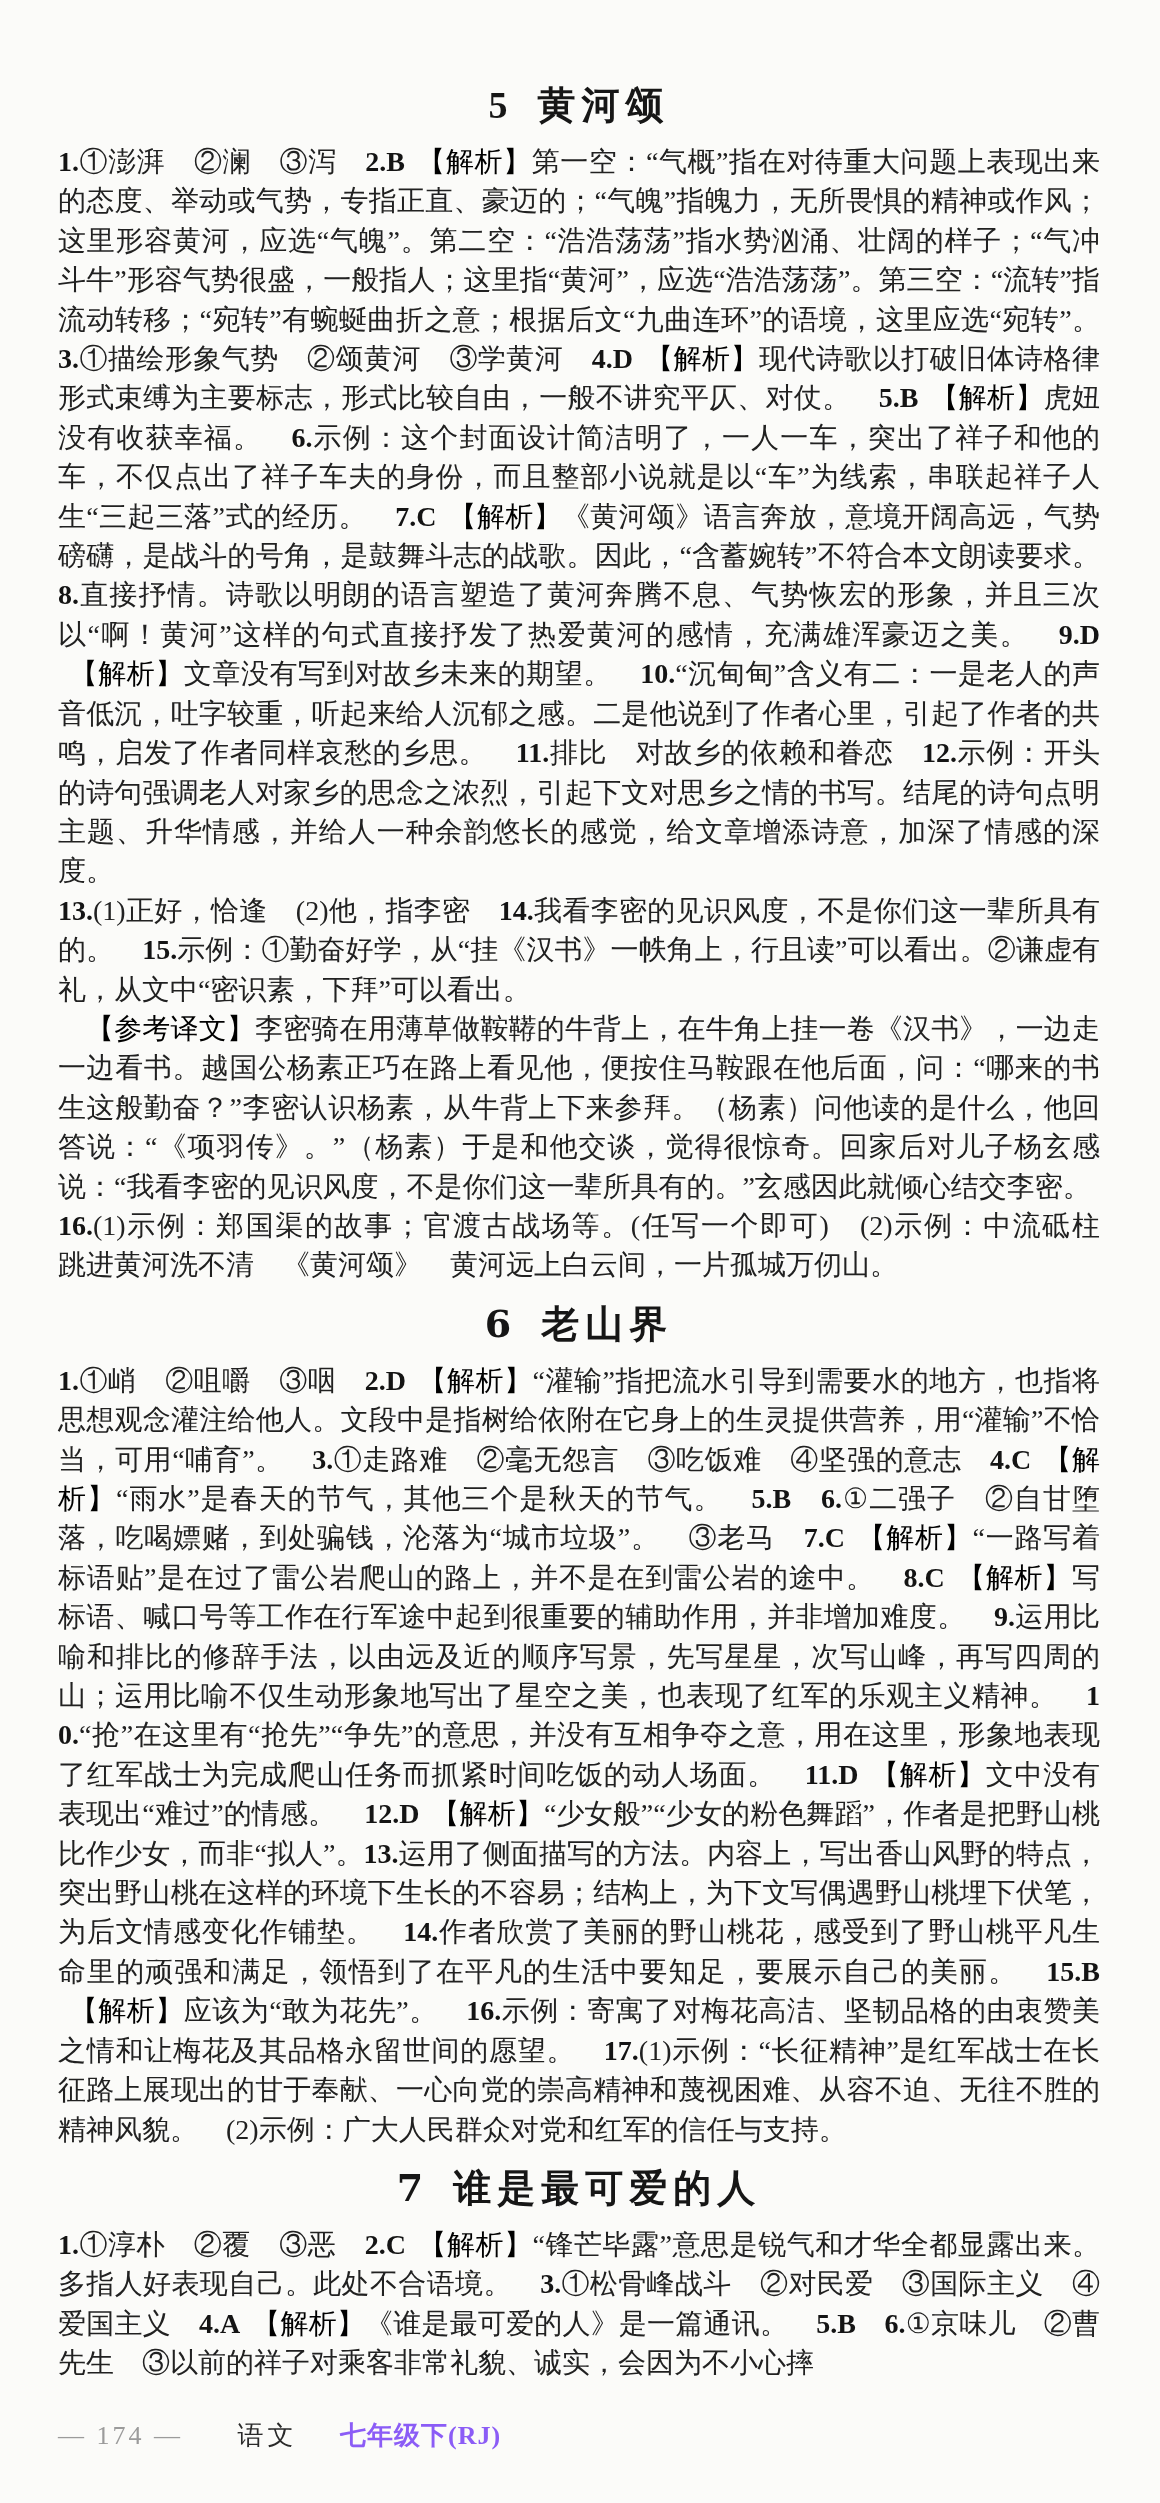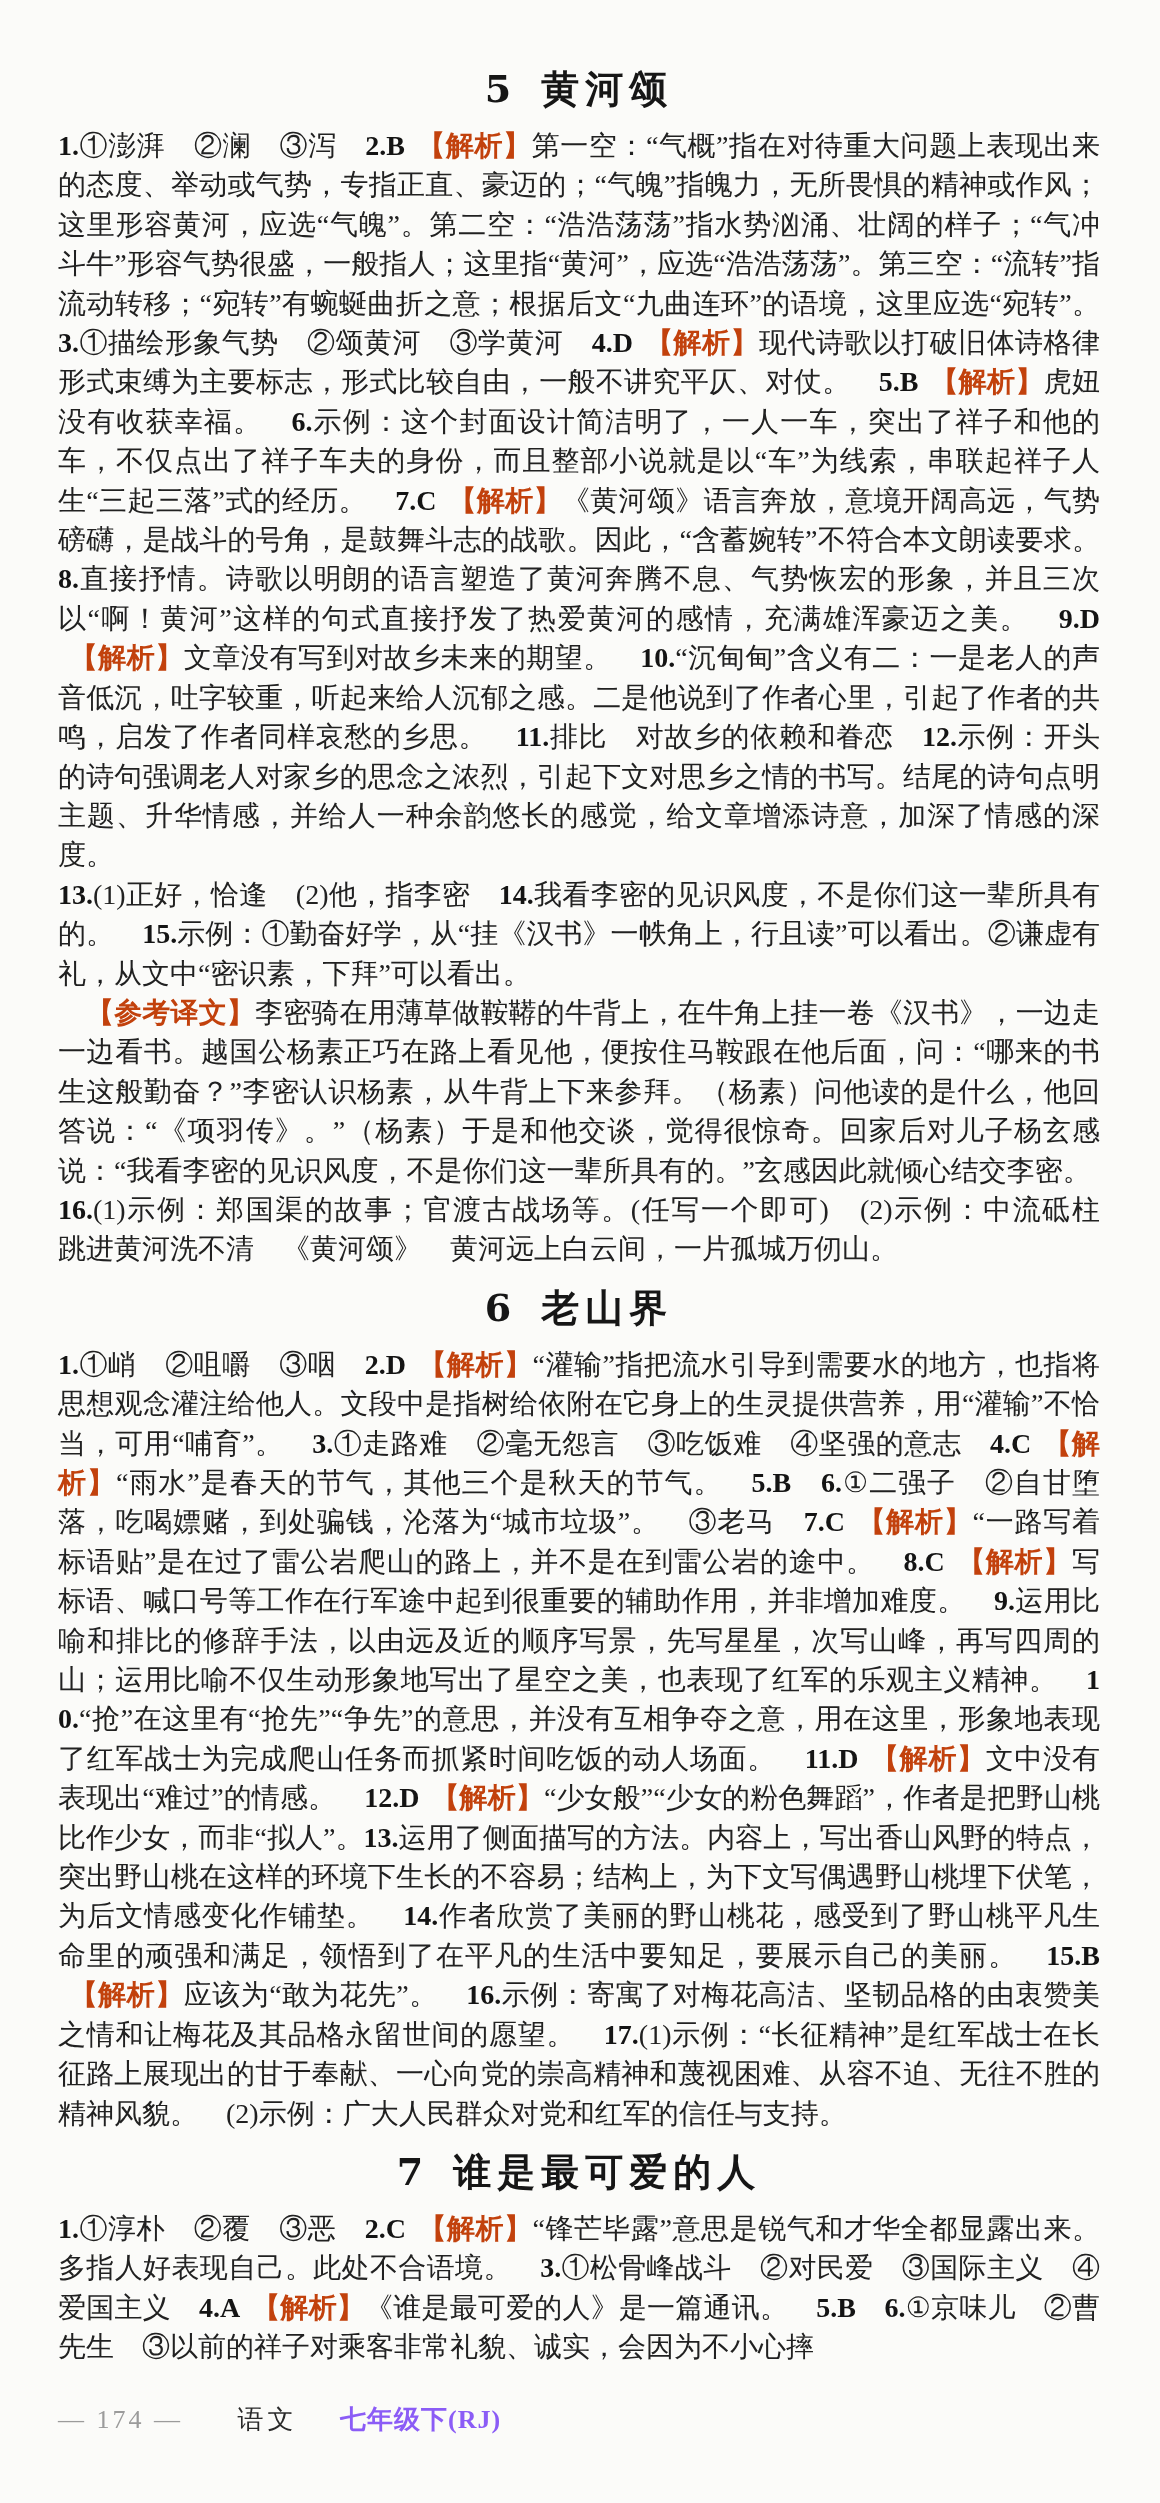"5 黄河颂" .section:first-child h2 { font-family: none -> Liberation Serif, serif; margin-top: 0 -> 16px }
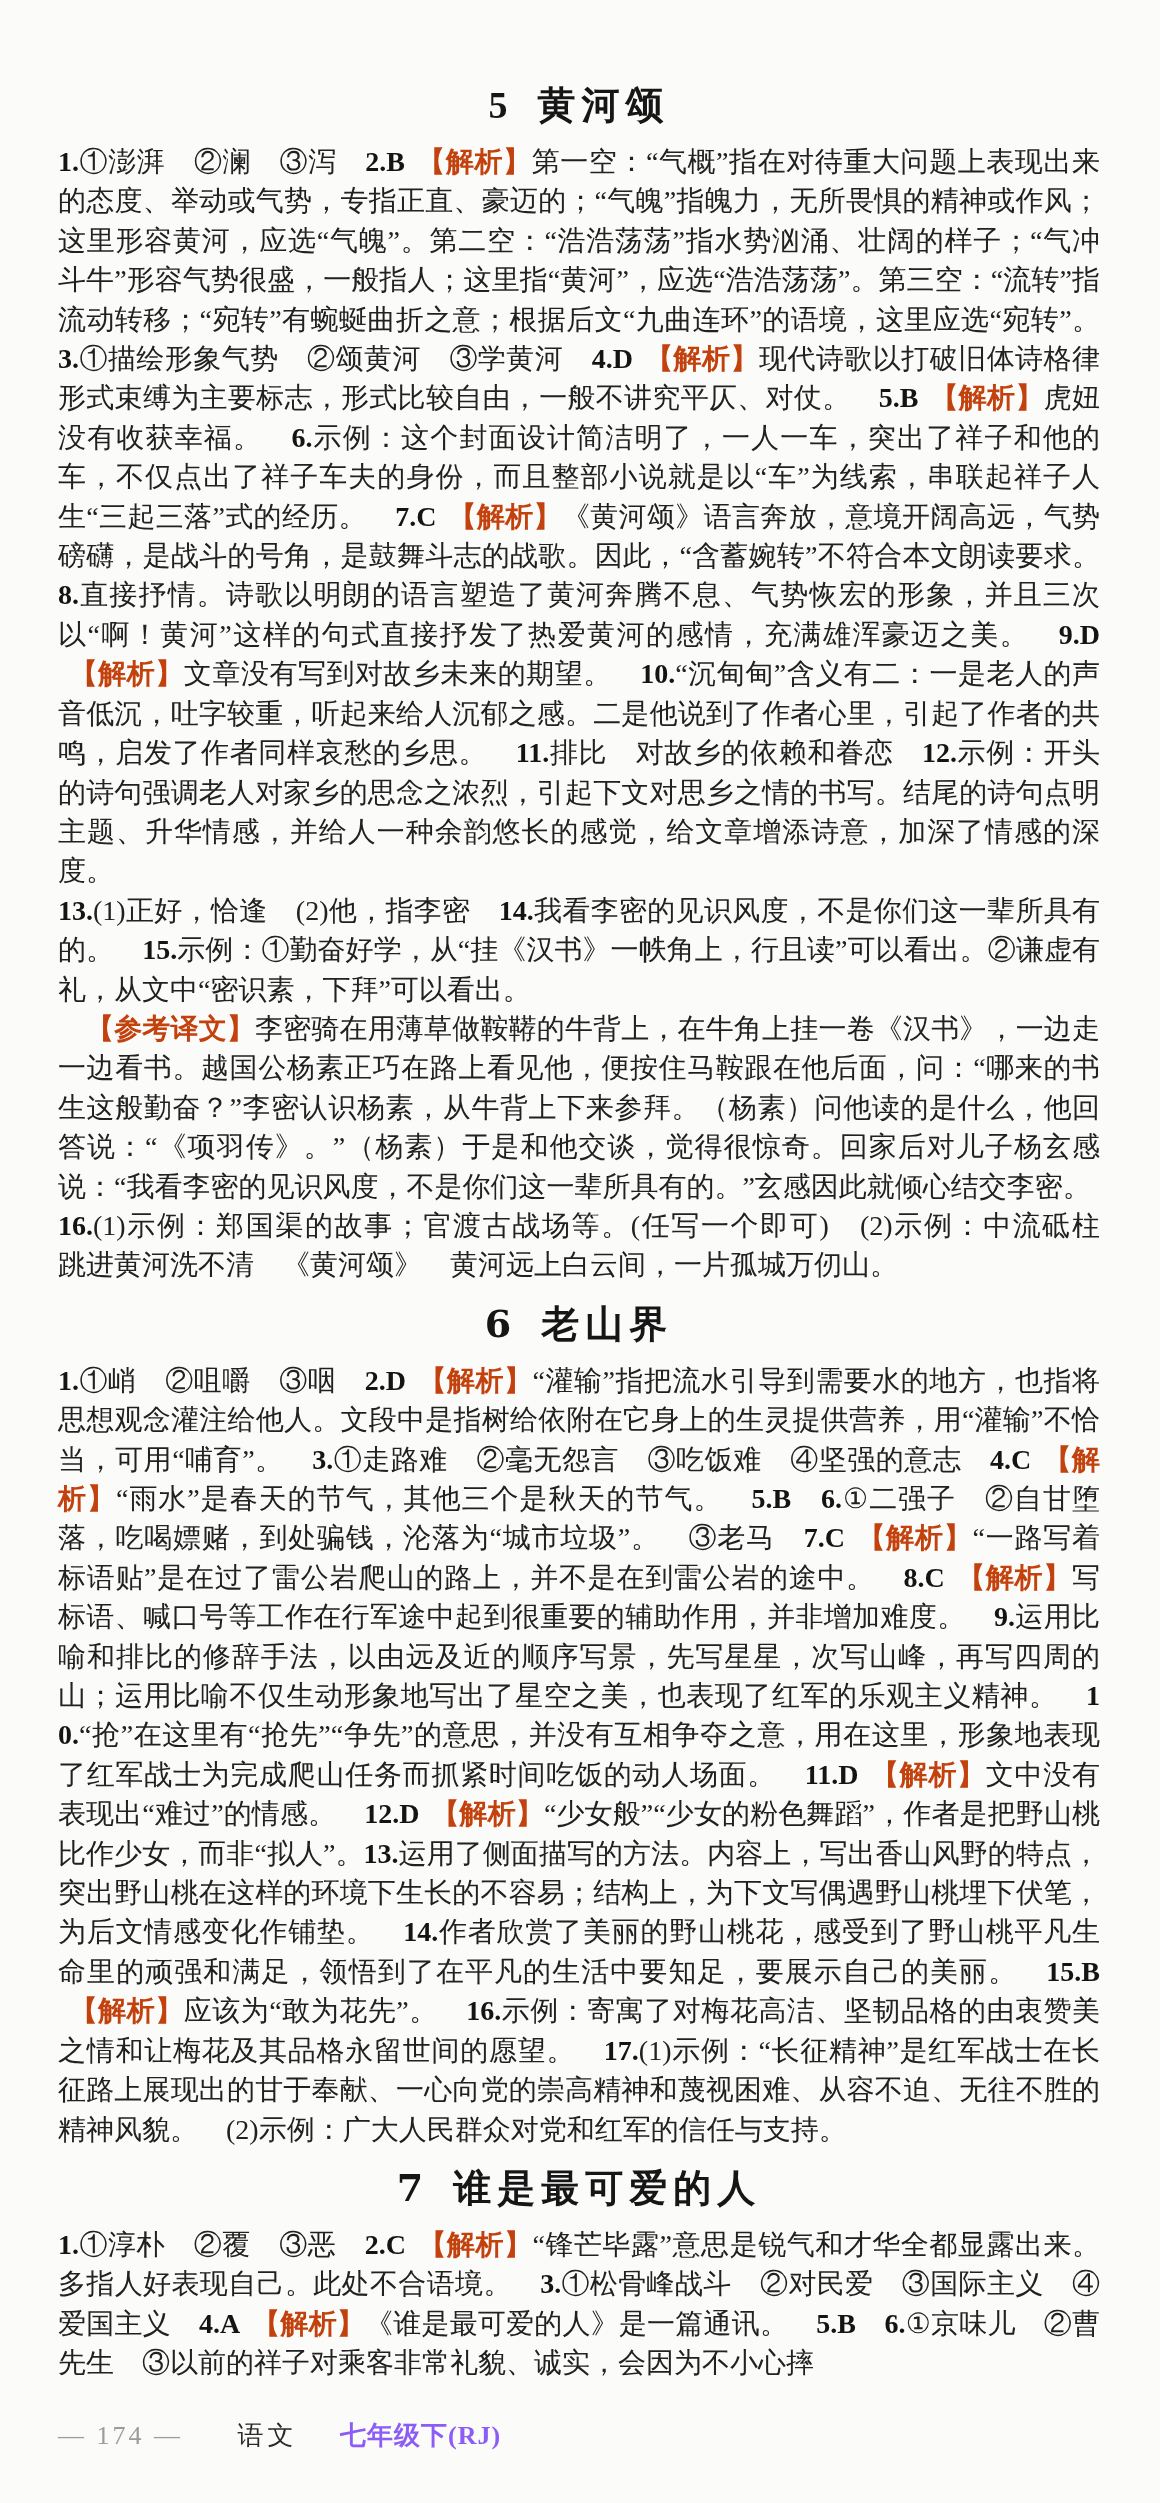"【解析】" .seg-hei { color: #c2410c -> #000000; font-weight: 700 -> 400 }
